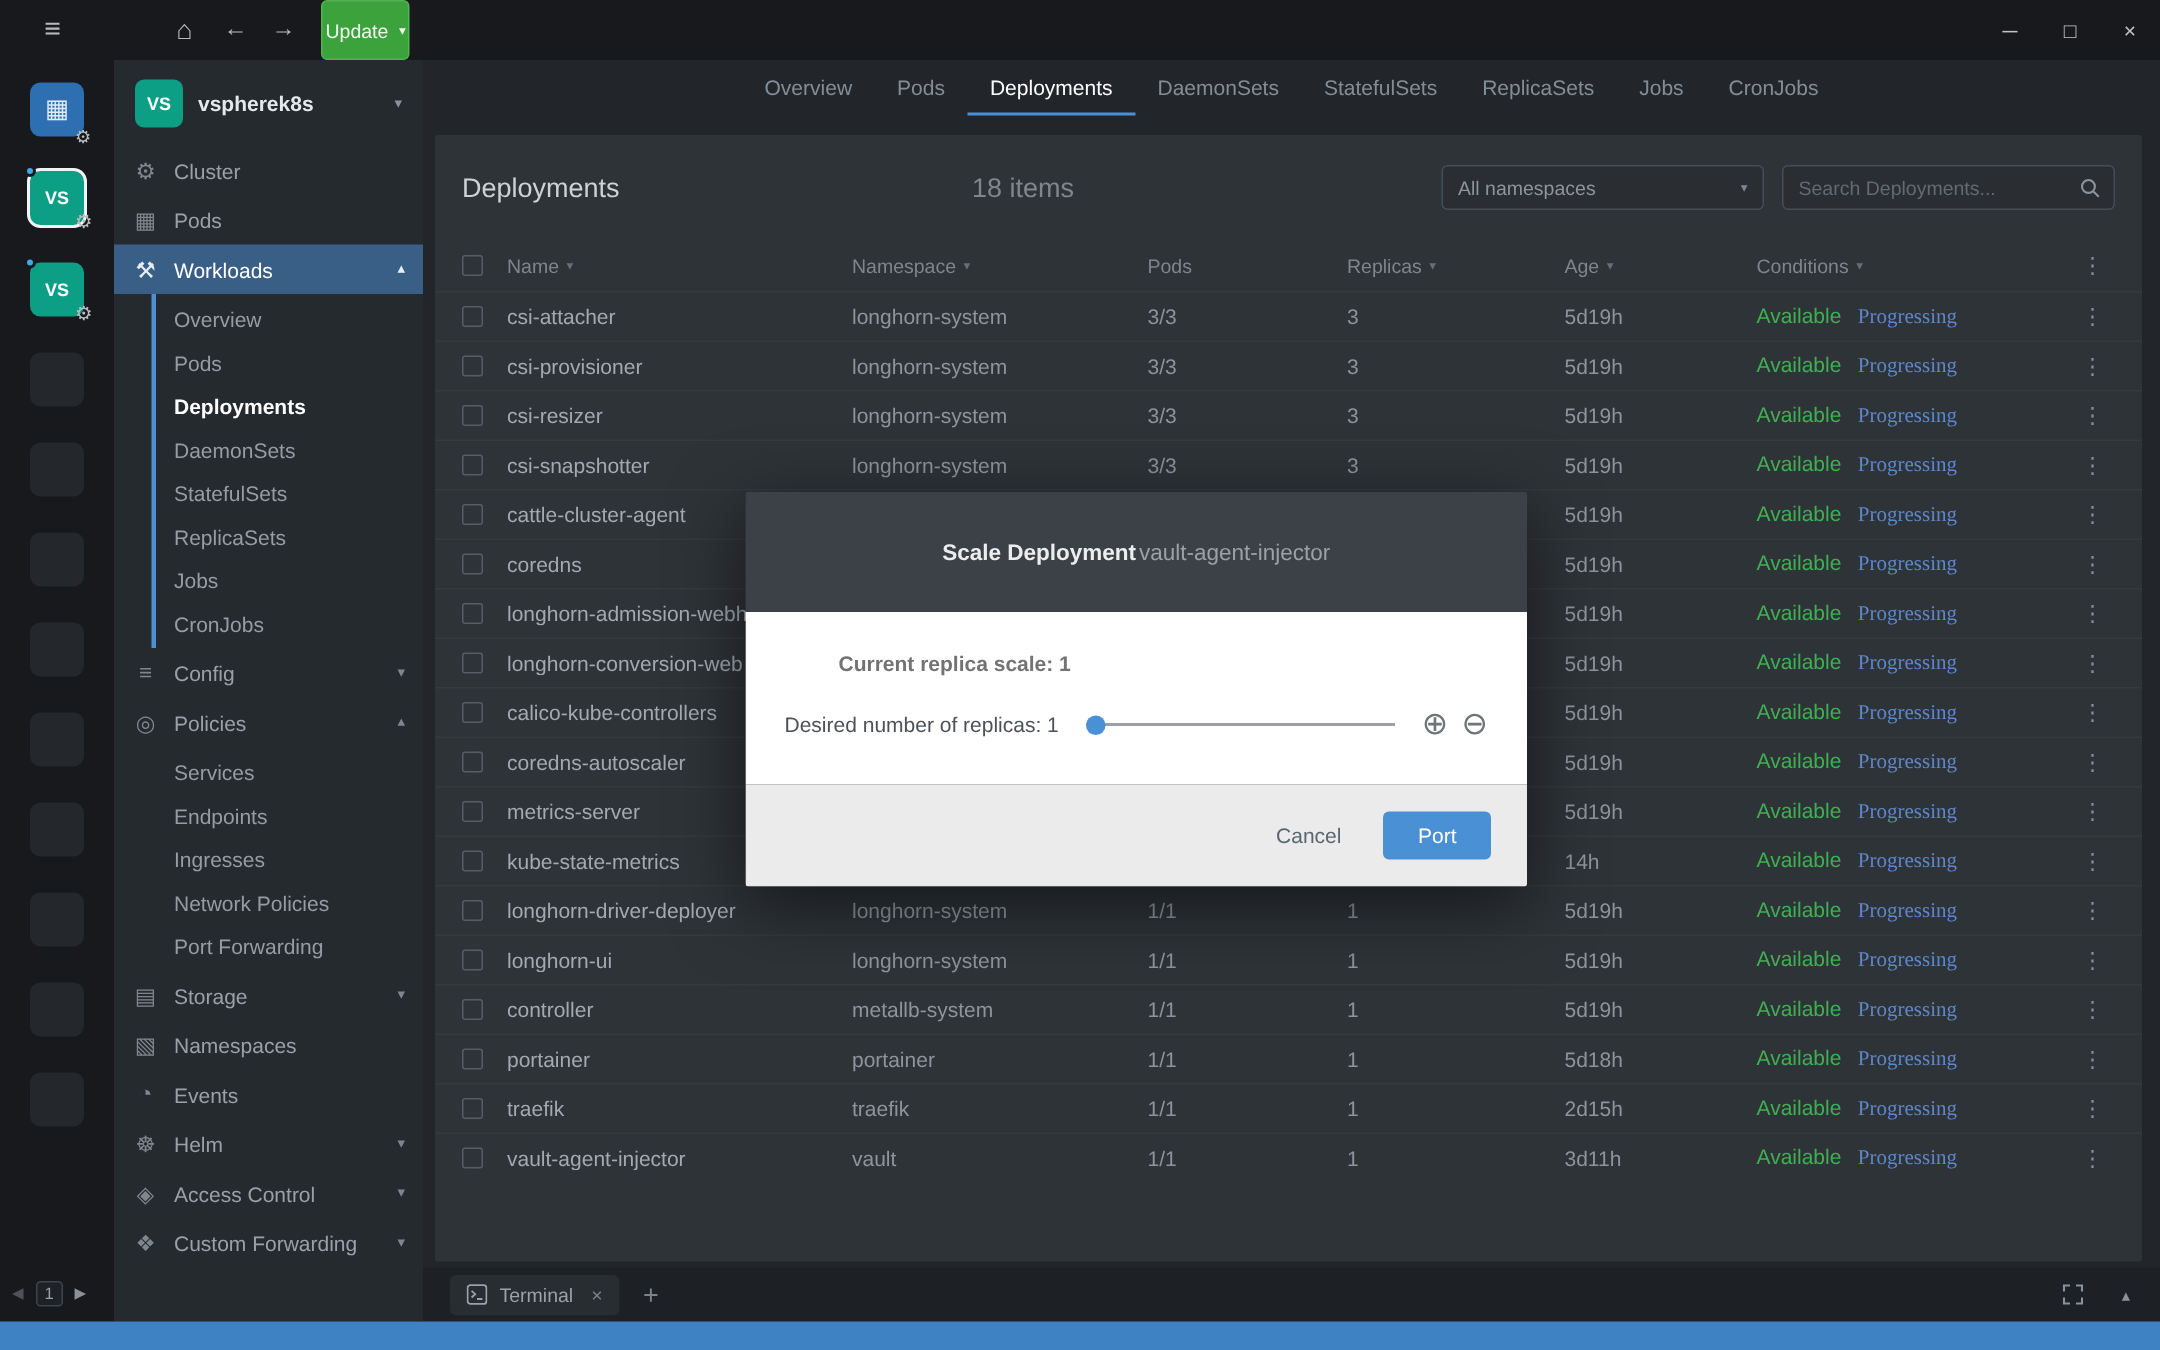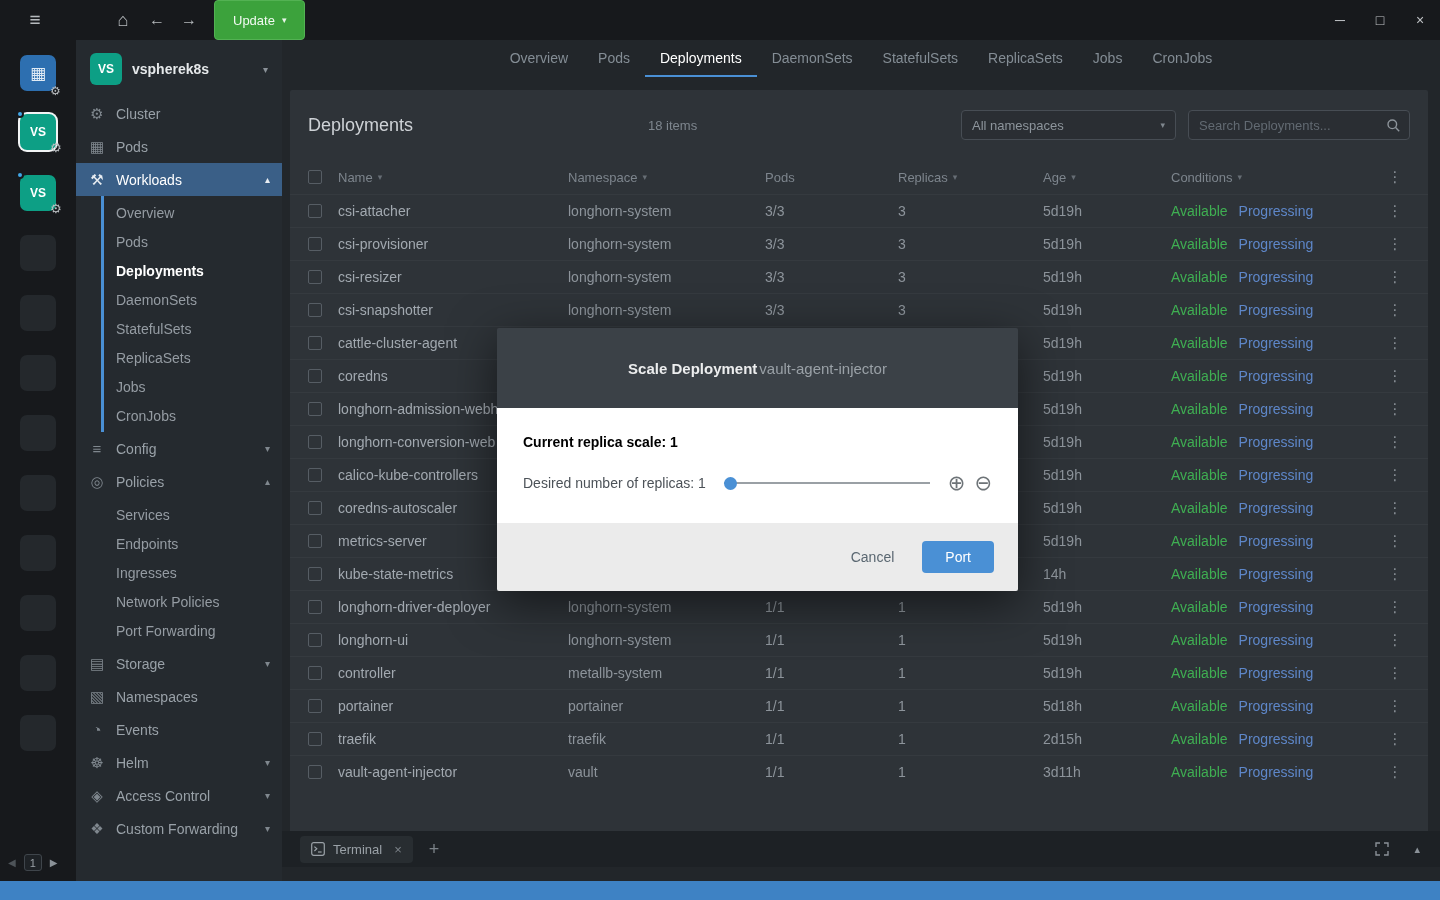"Update" #update-btn { padding: 0 18px -> 0 2px }
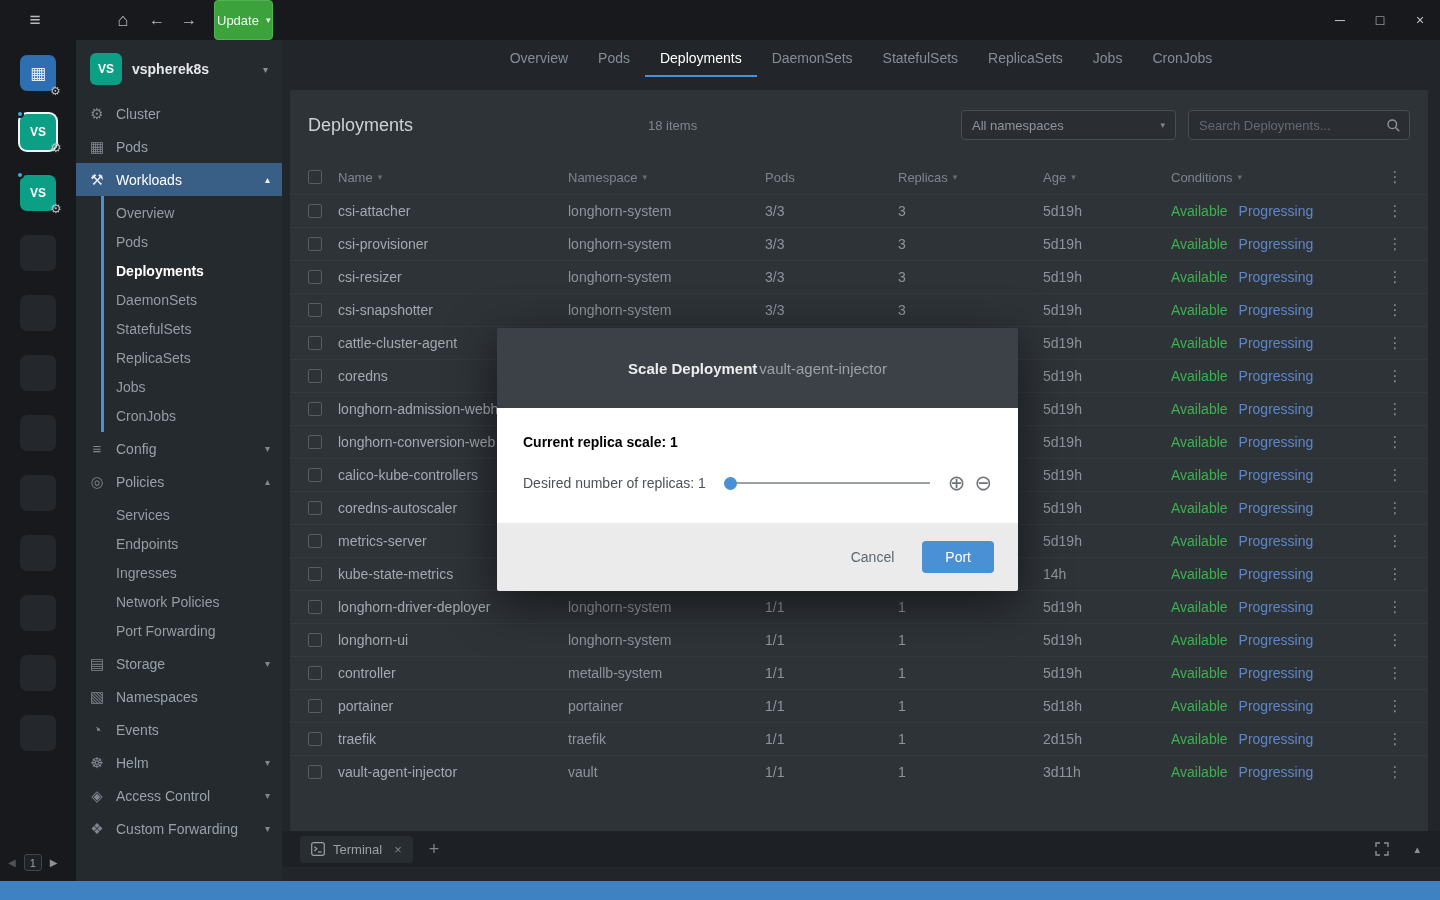"18 items" #items-count { font-size: 13px -> 18px }
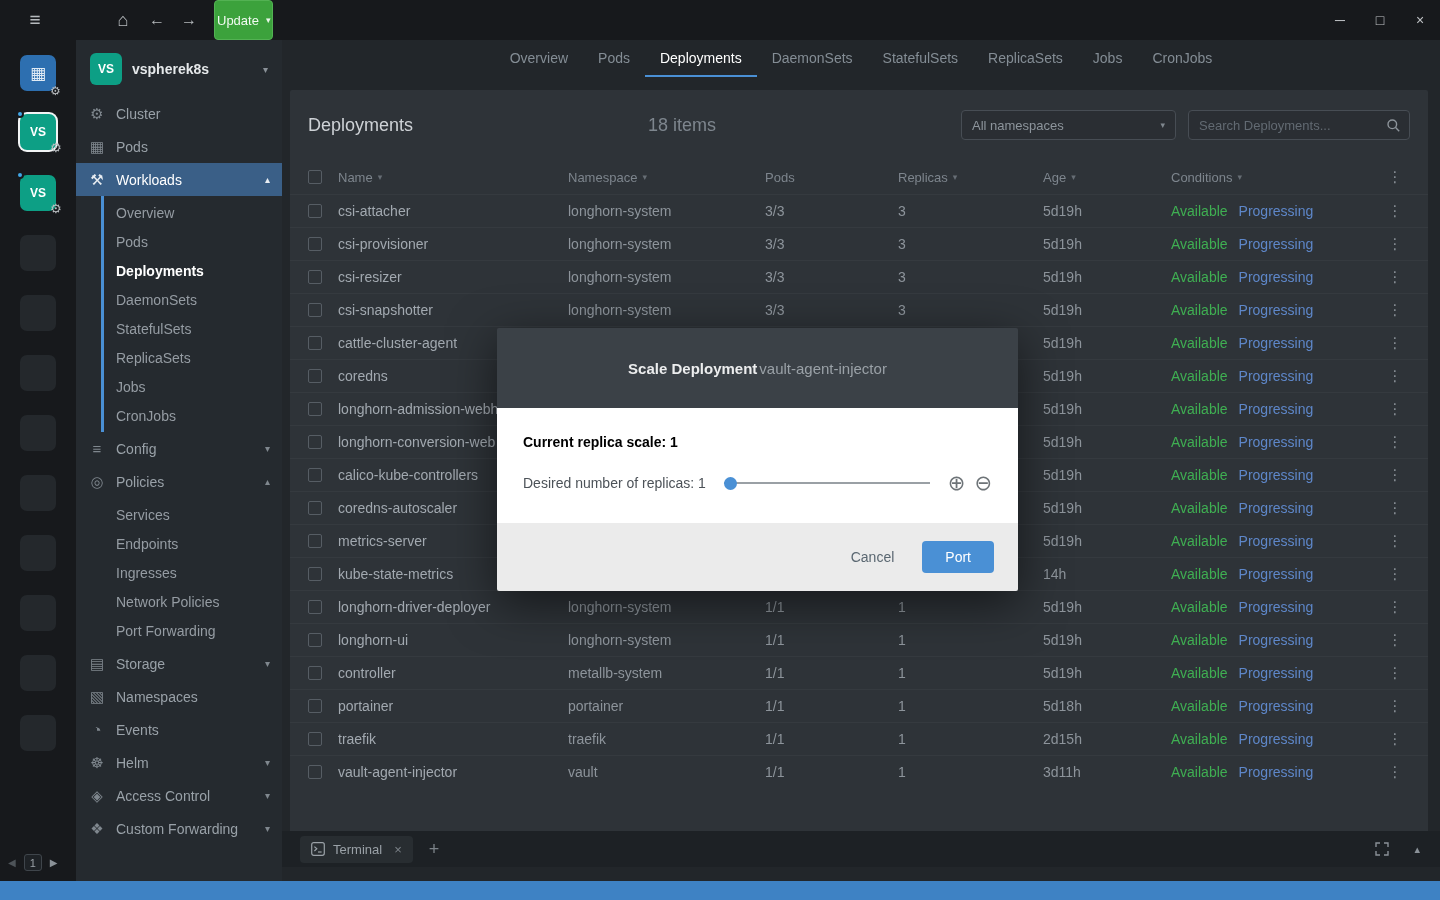"Progressing" .cond-progressing { font-family: none -> Liberation Serif, serif }
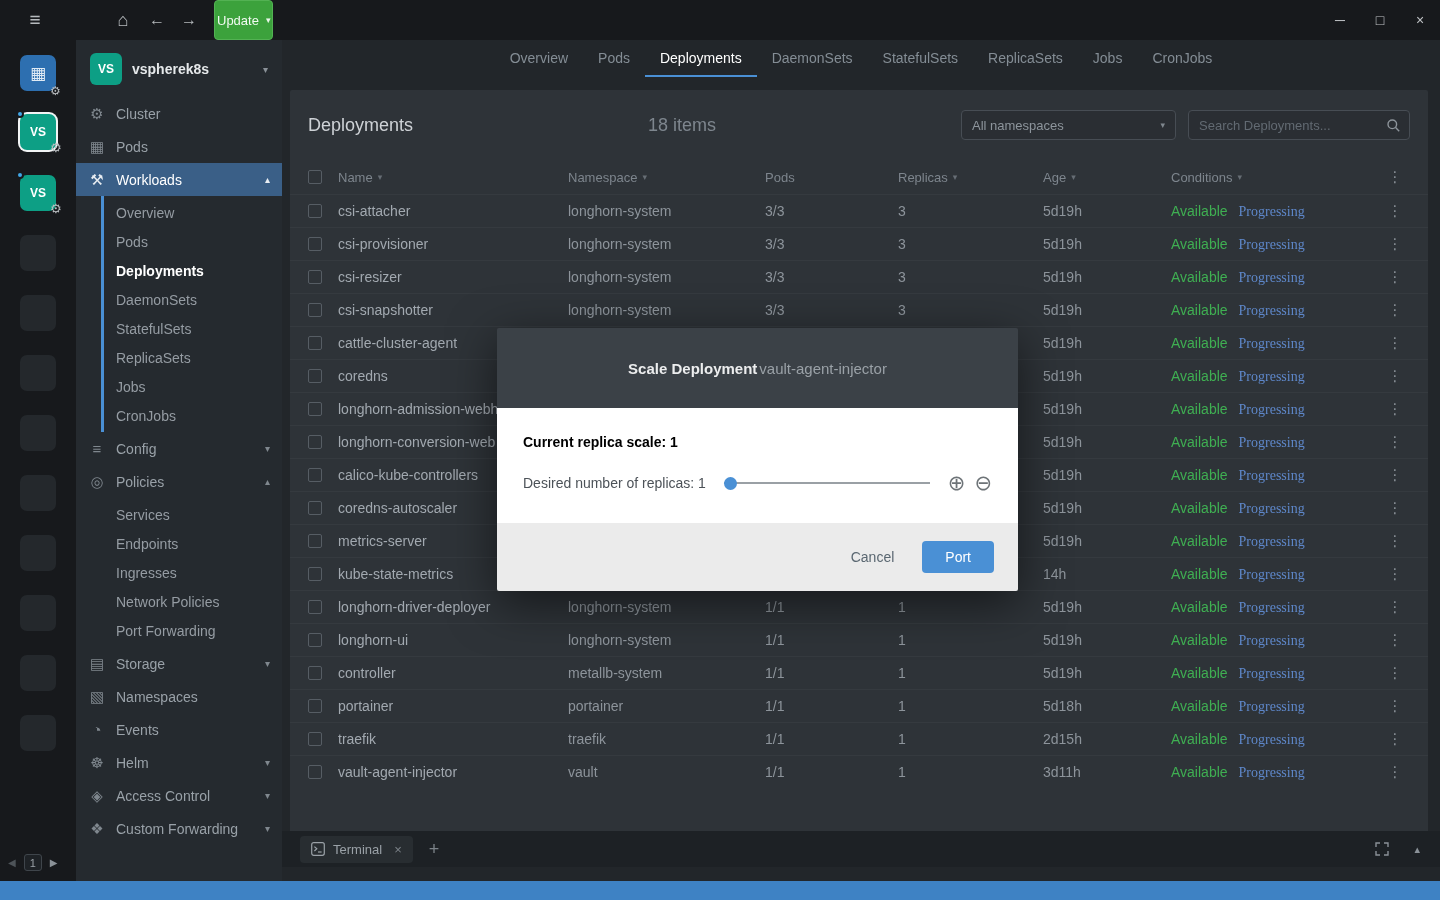"Current replica scale: 1" .current-scale { color: #000000 -> #737373; margin-left: none -> 36px }
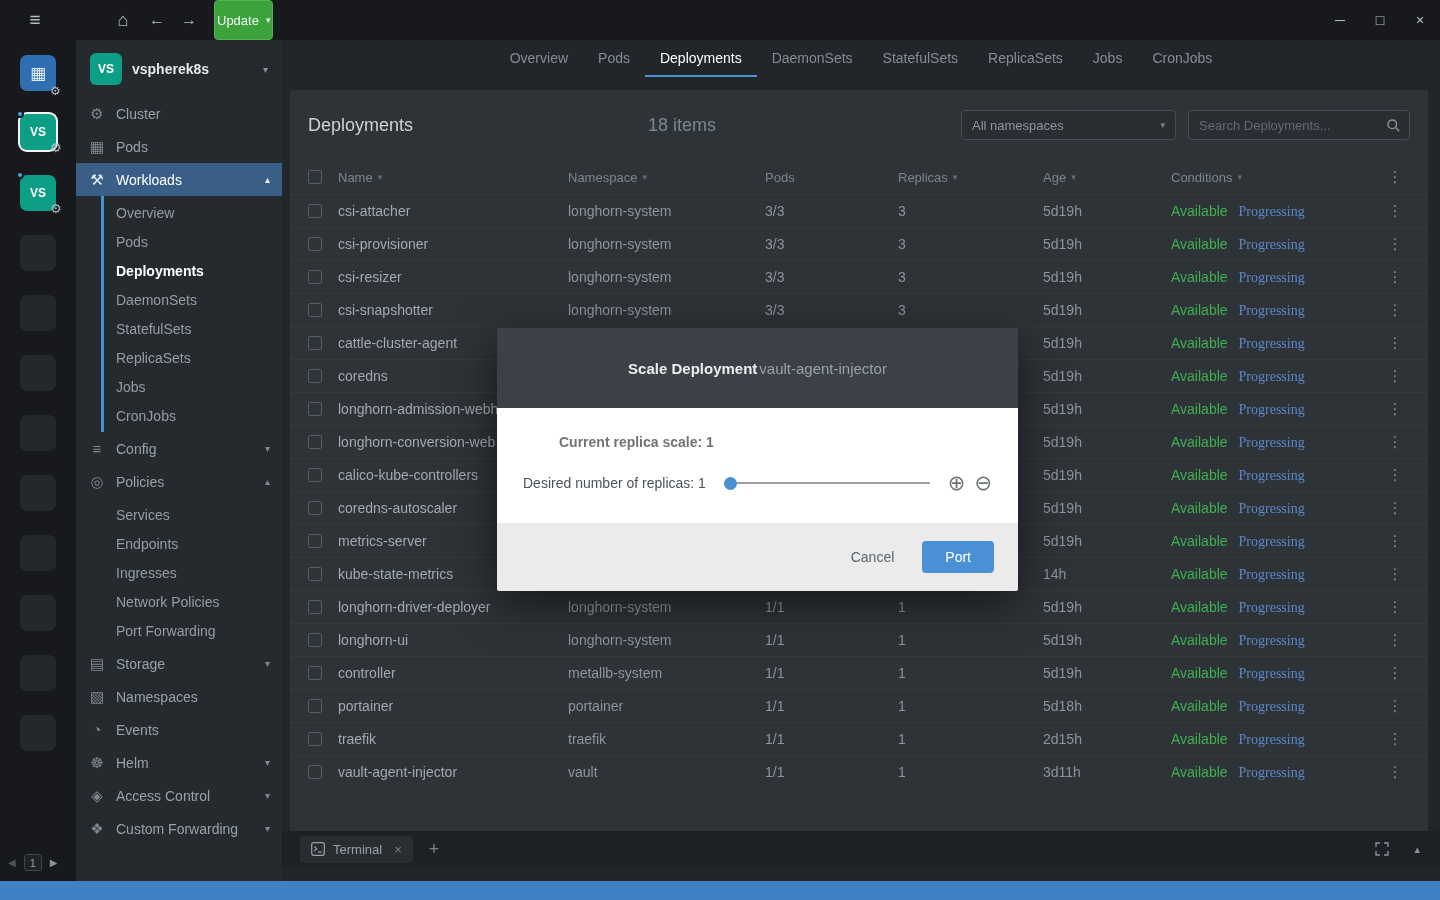"Terminal" #dock { bottom: 14px -> 0 }
